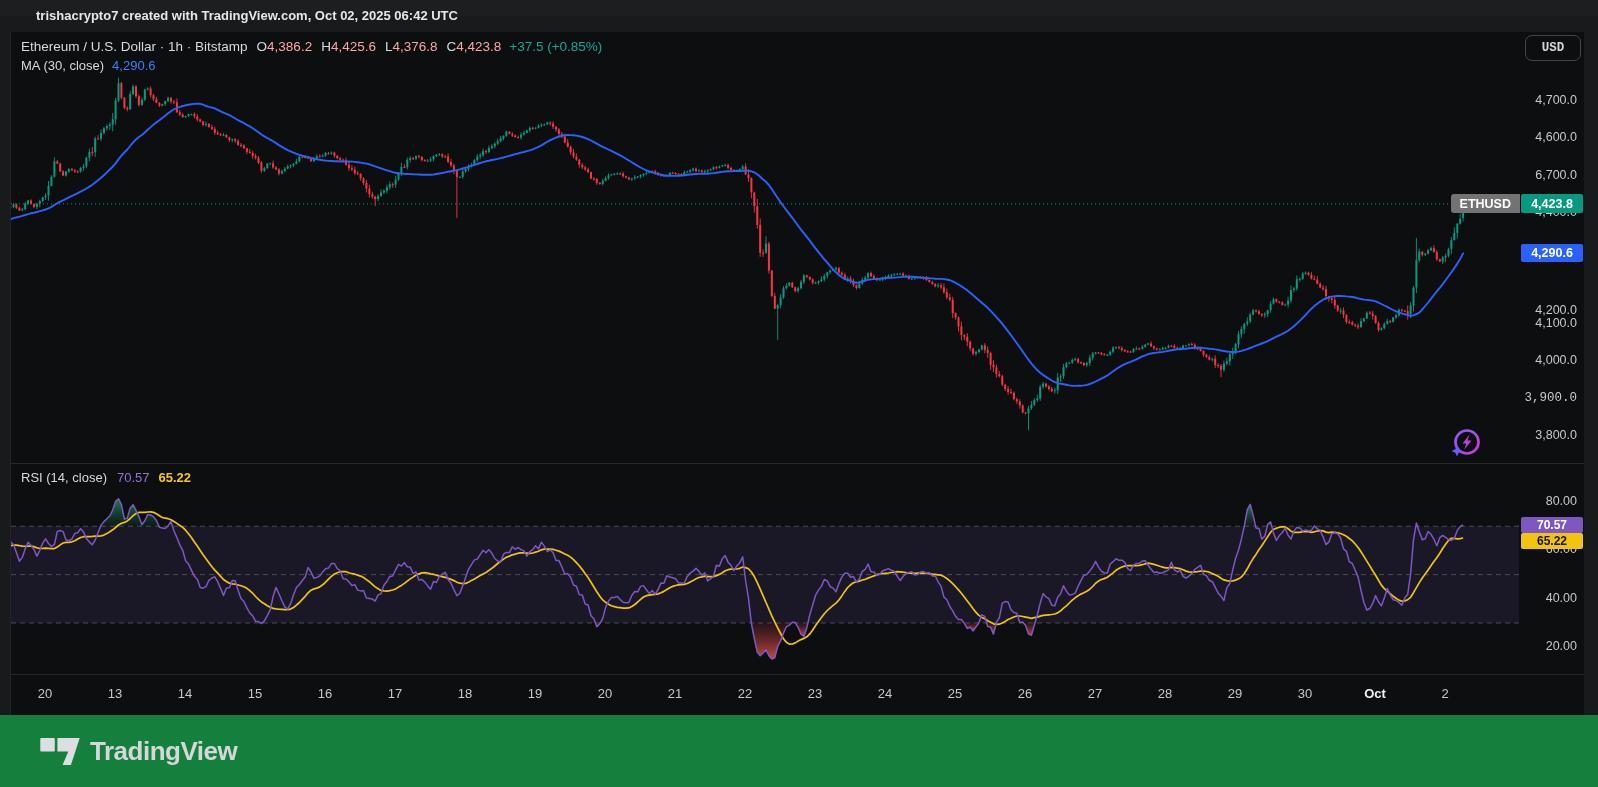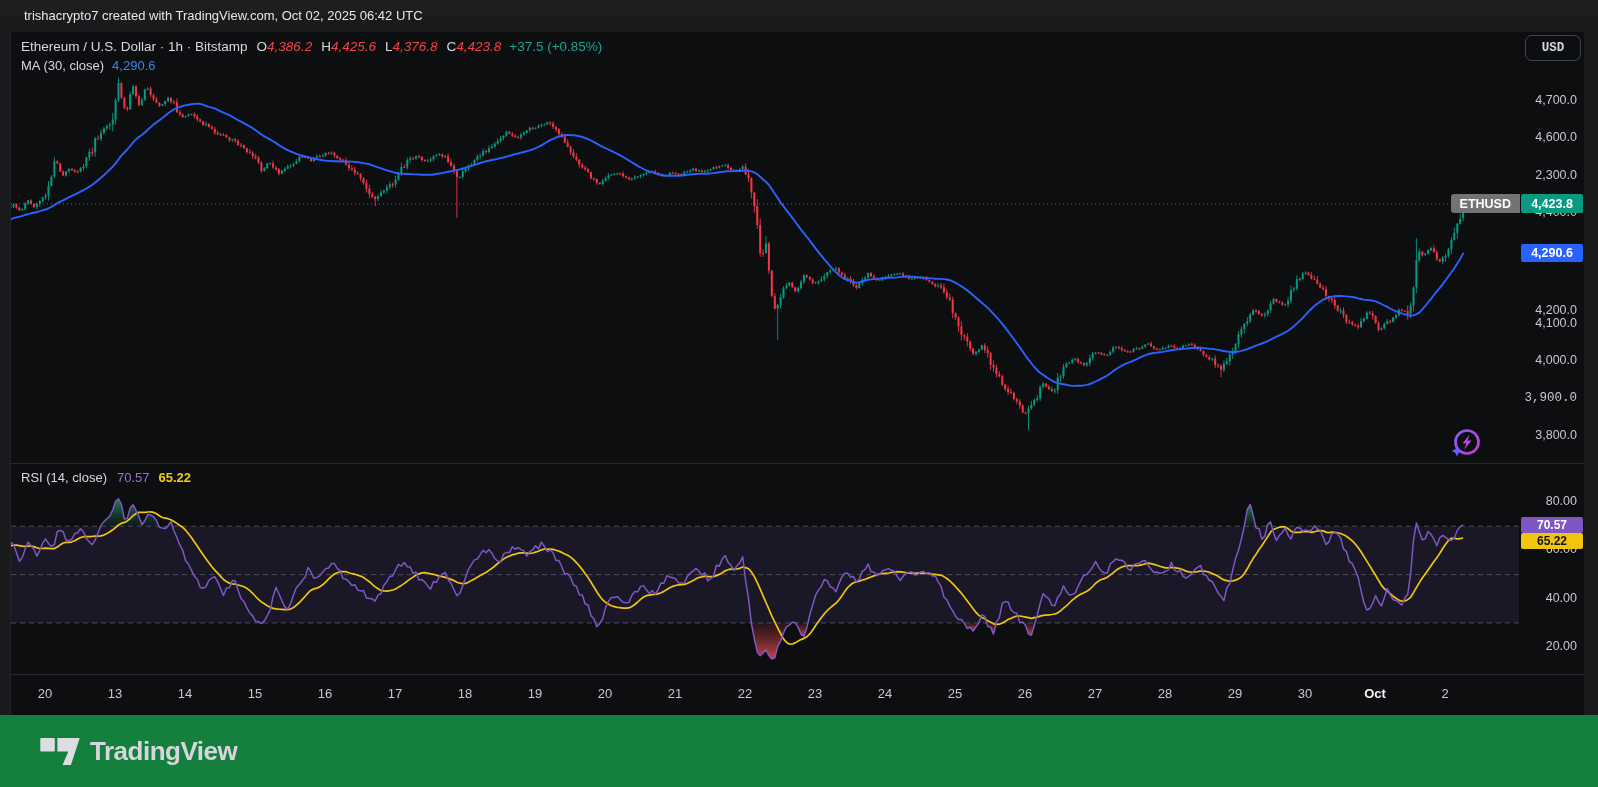"trishacrypto7 created with" .topbar { font-weight: normal -> bold; padding-left: 24px -> 36px }
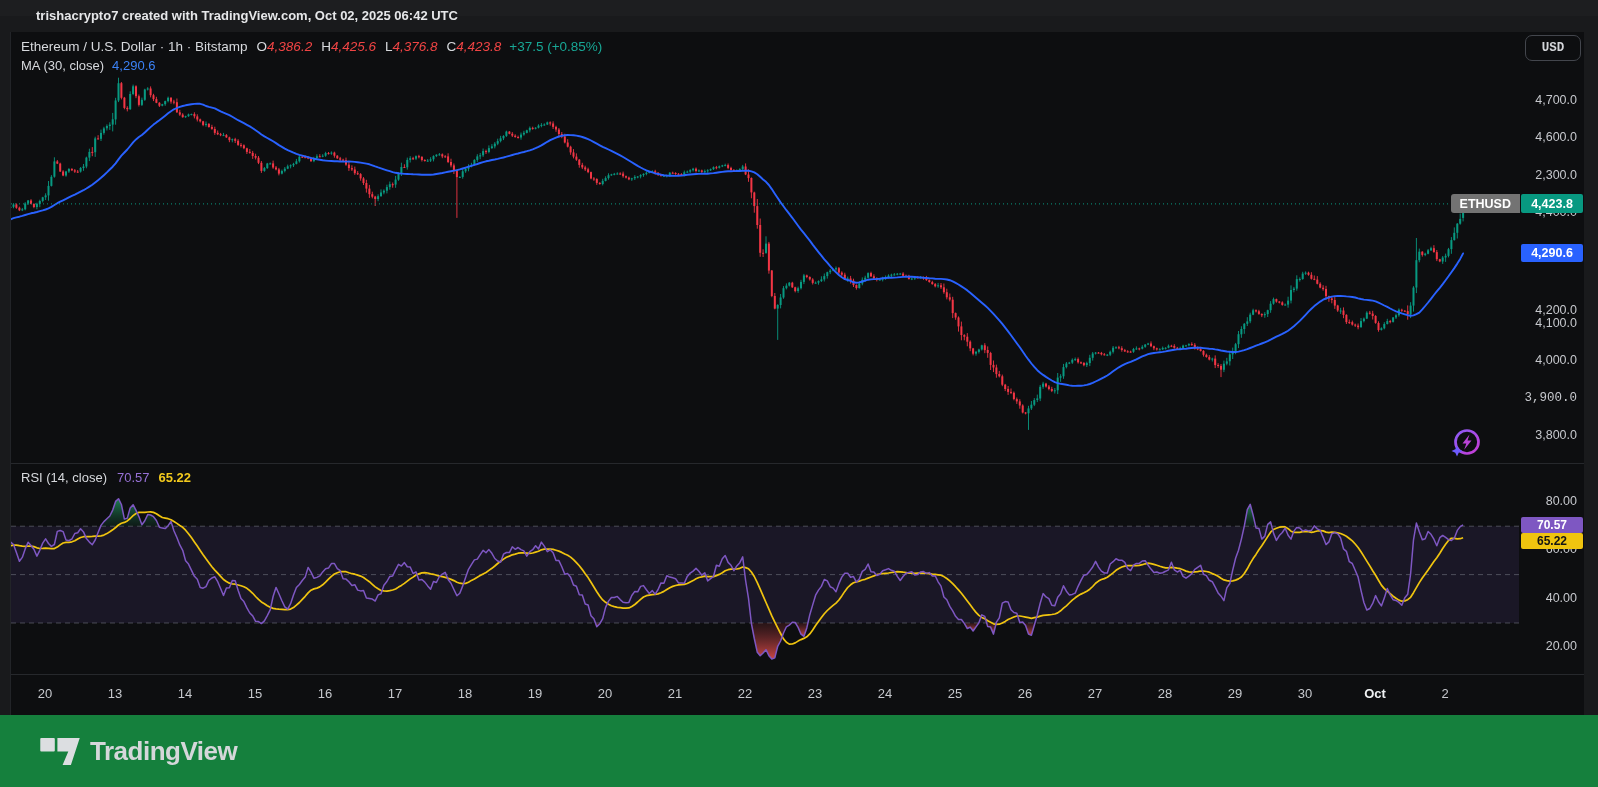"4,386.2" .symbol-header .v { color: #ef4444 -> #fca5a5; font-style: italic -> none }
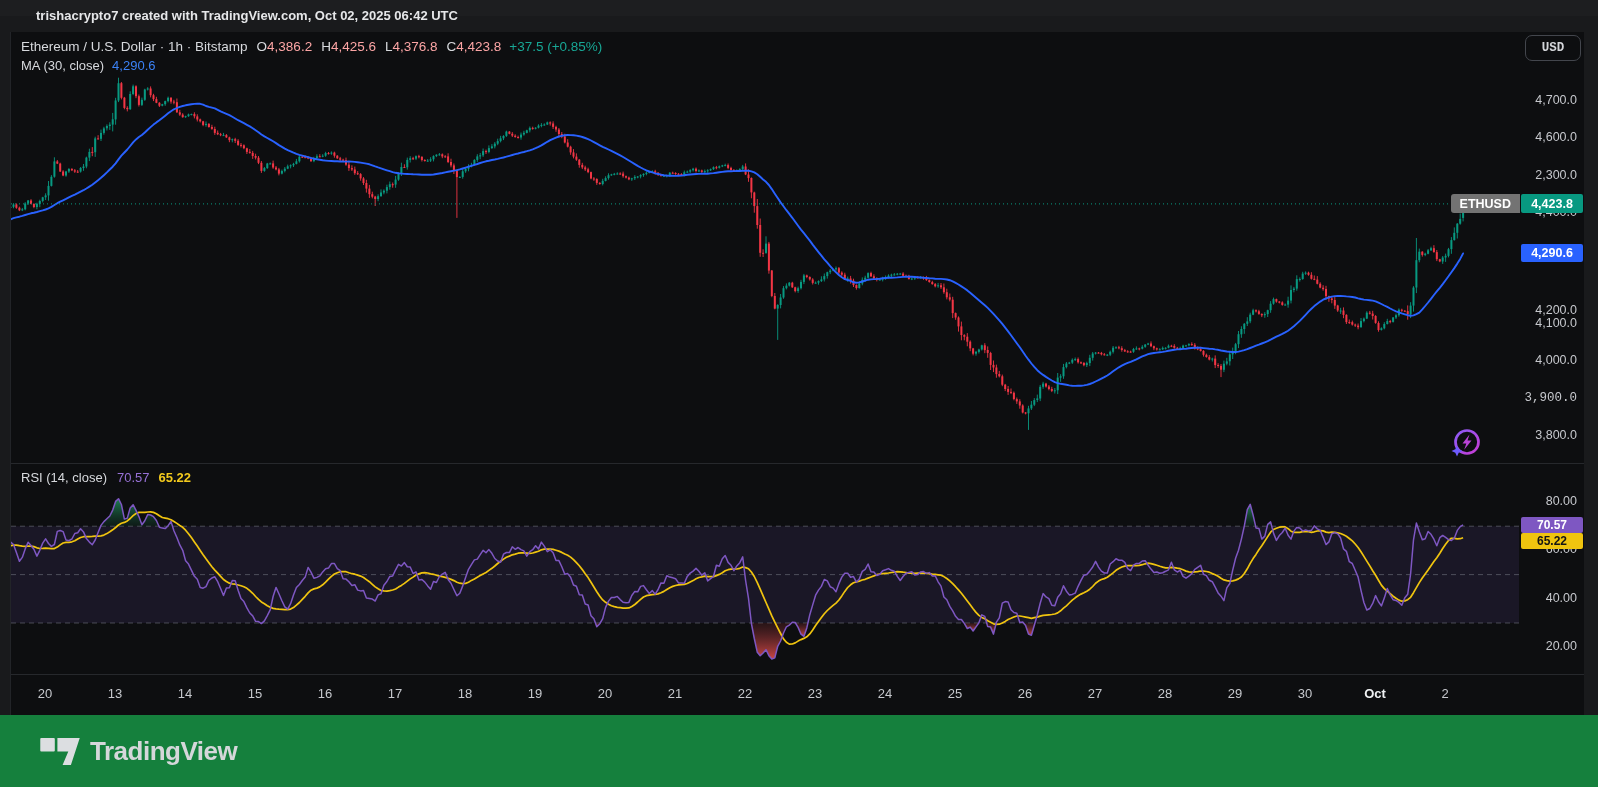"2,300.0" div.ptick { text: 2,300.0 -> 6,700.0 }
